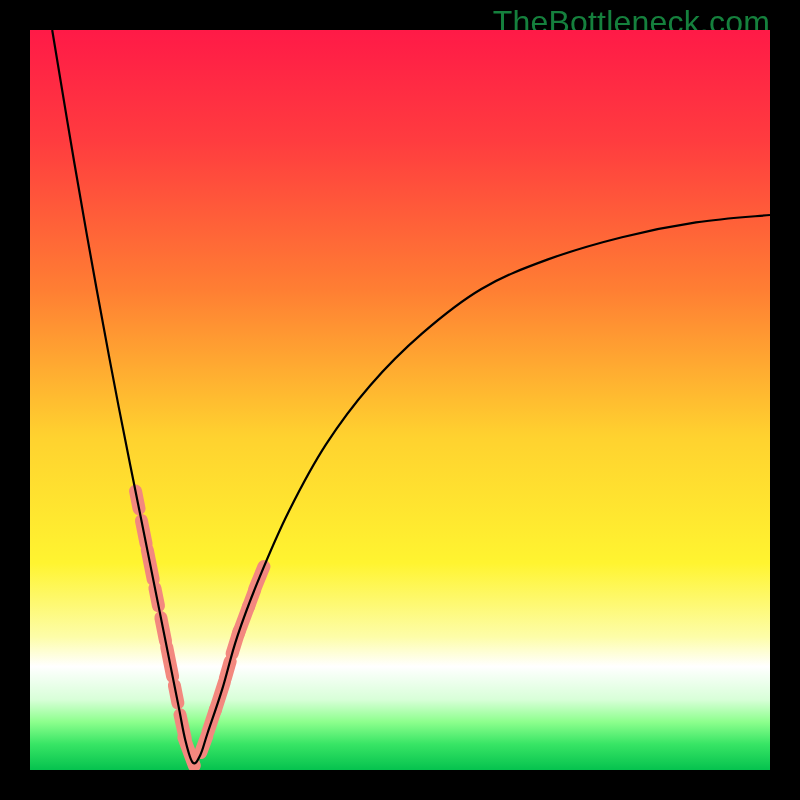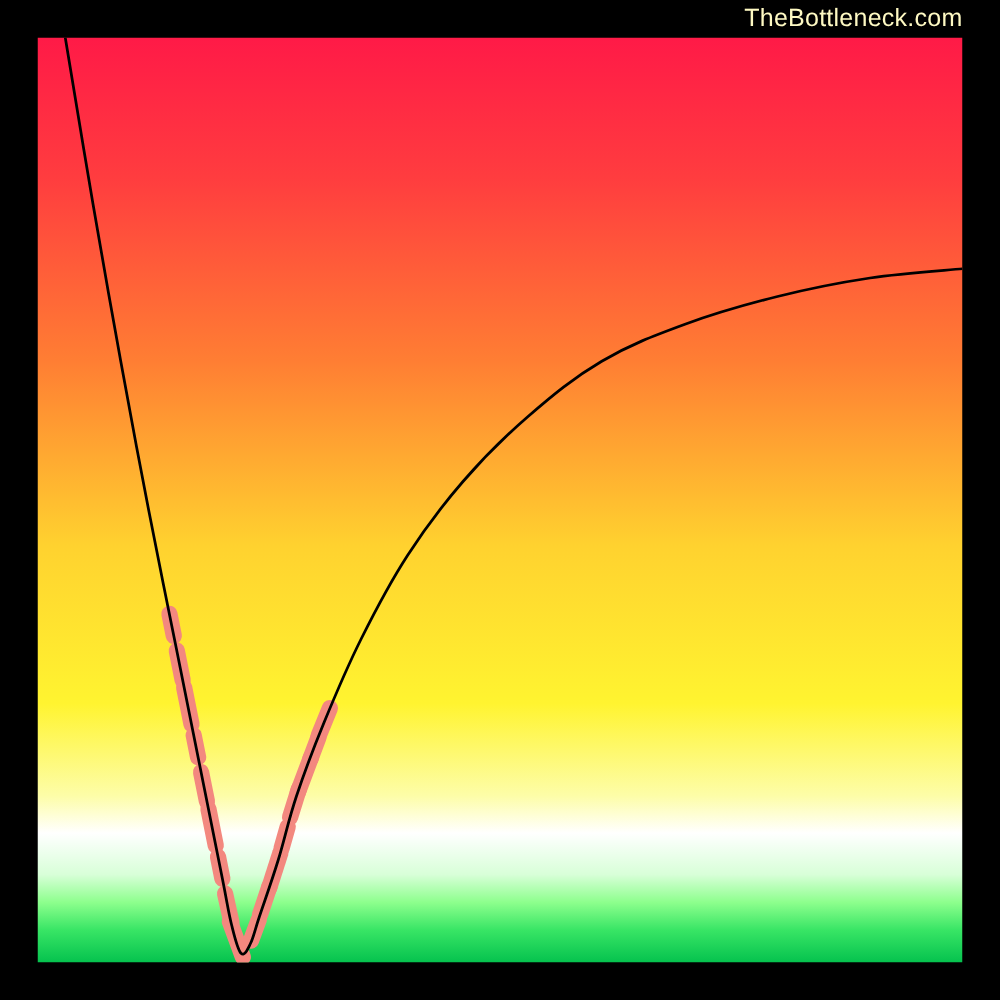"TheBottleneck.com" .watermark { color: #fef9c3 -> #15803d; font-size: 20px -> 32px }
